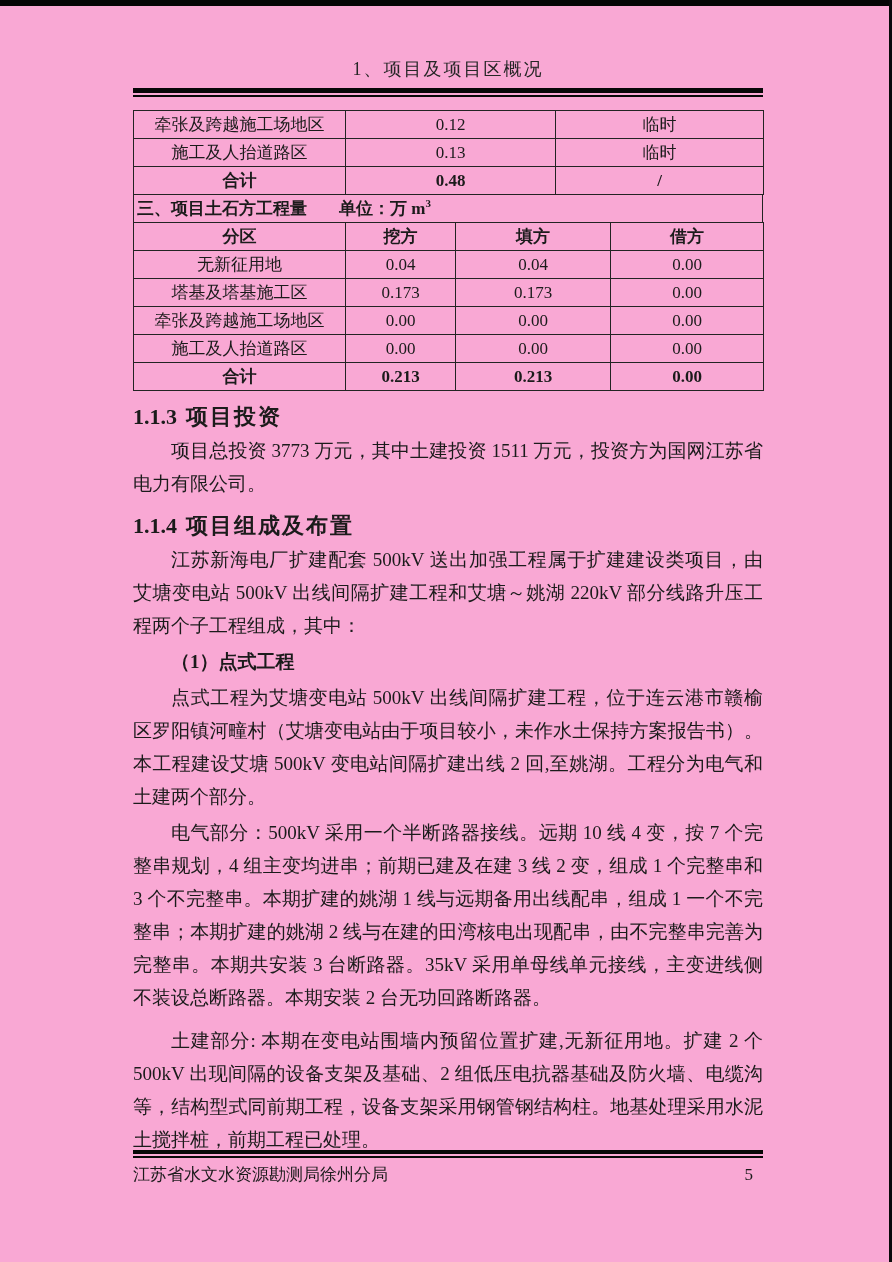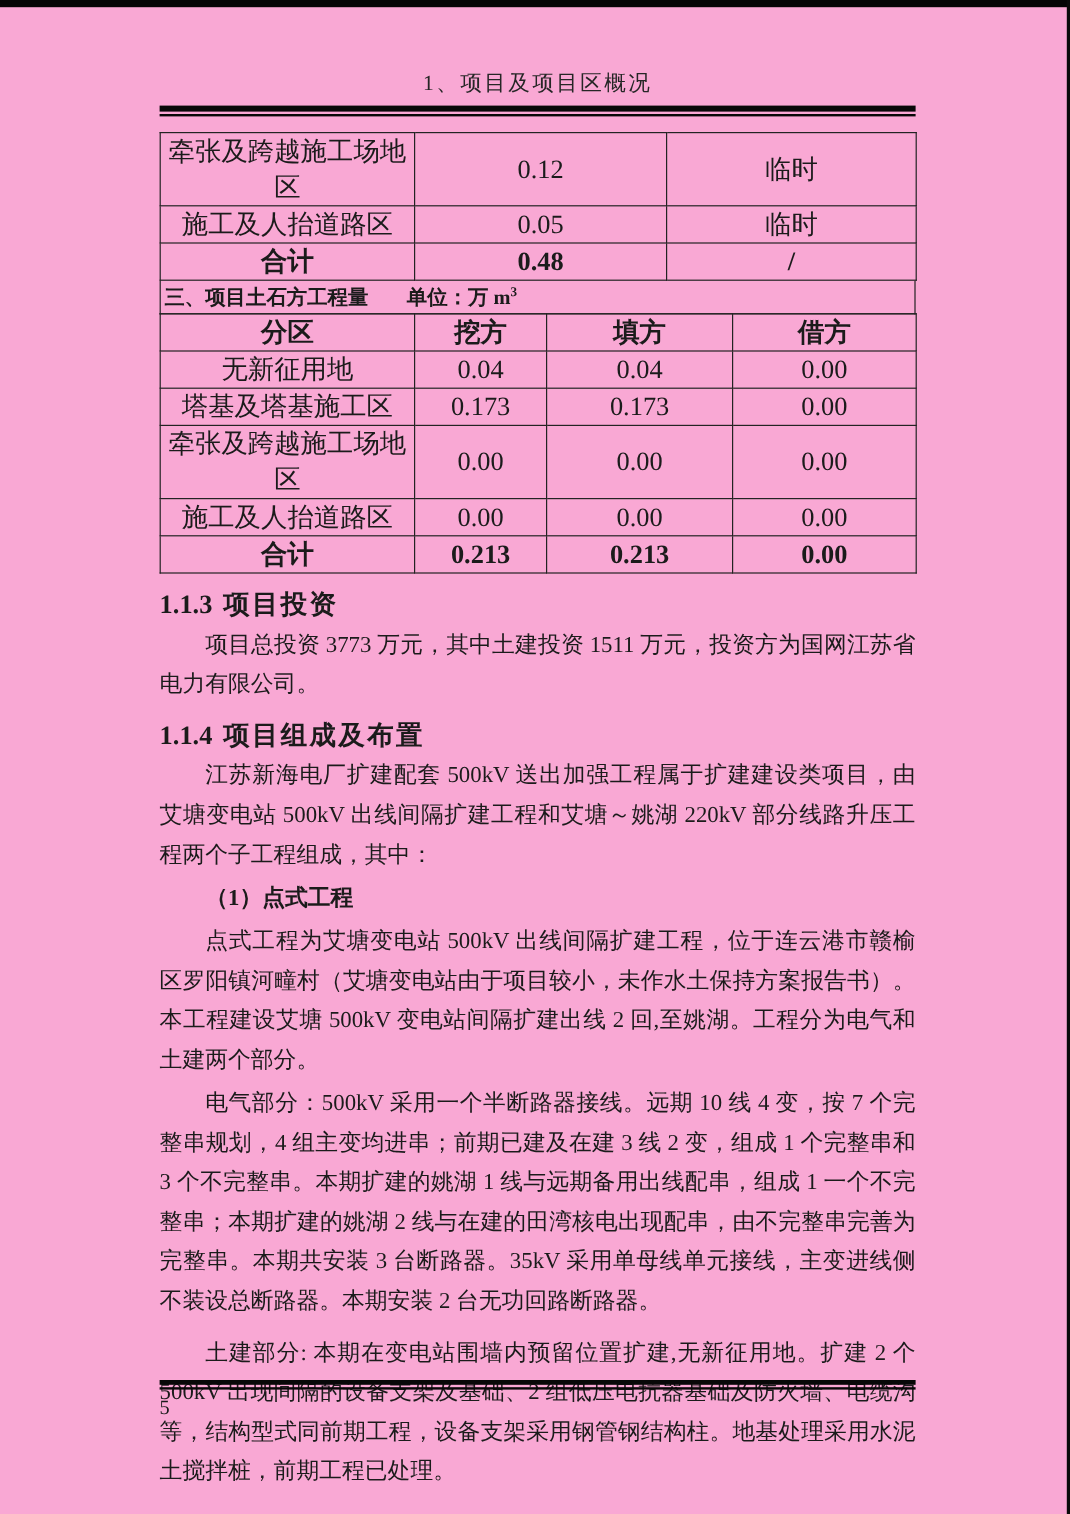"牵张及跨越施工场地区" .doc-table { font-size: 22px -> 17px }
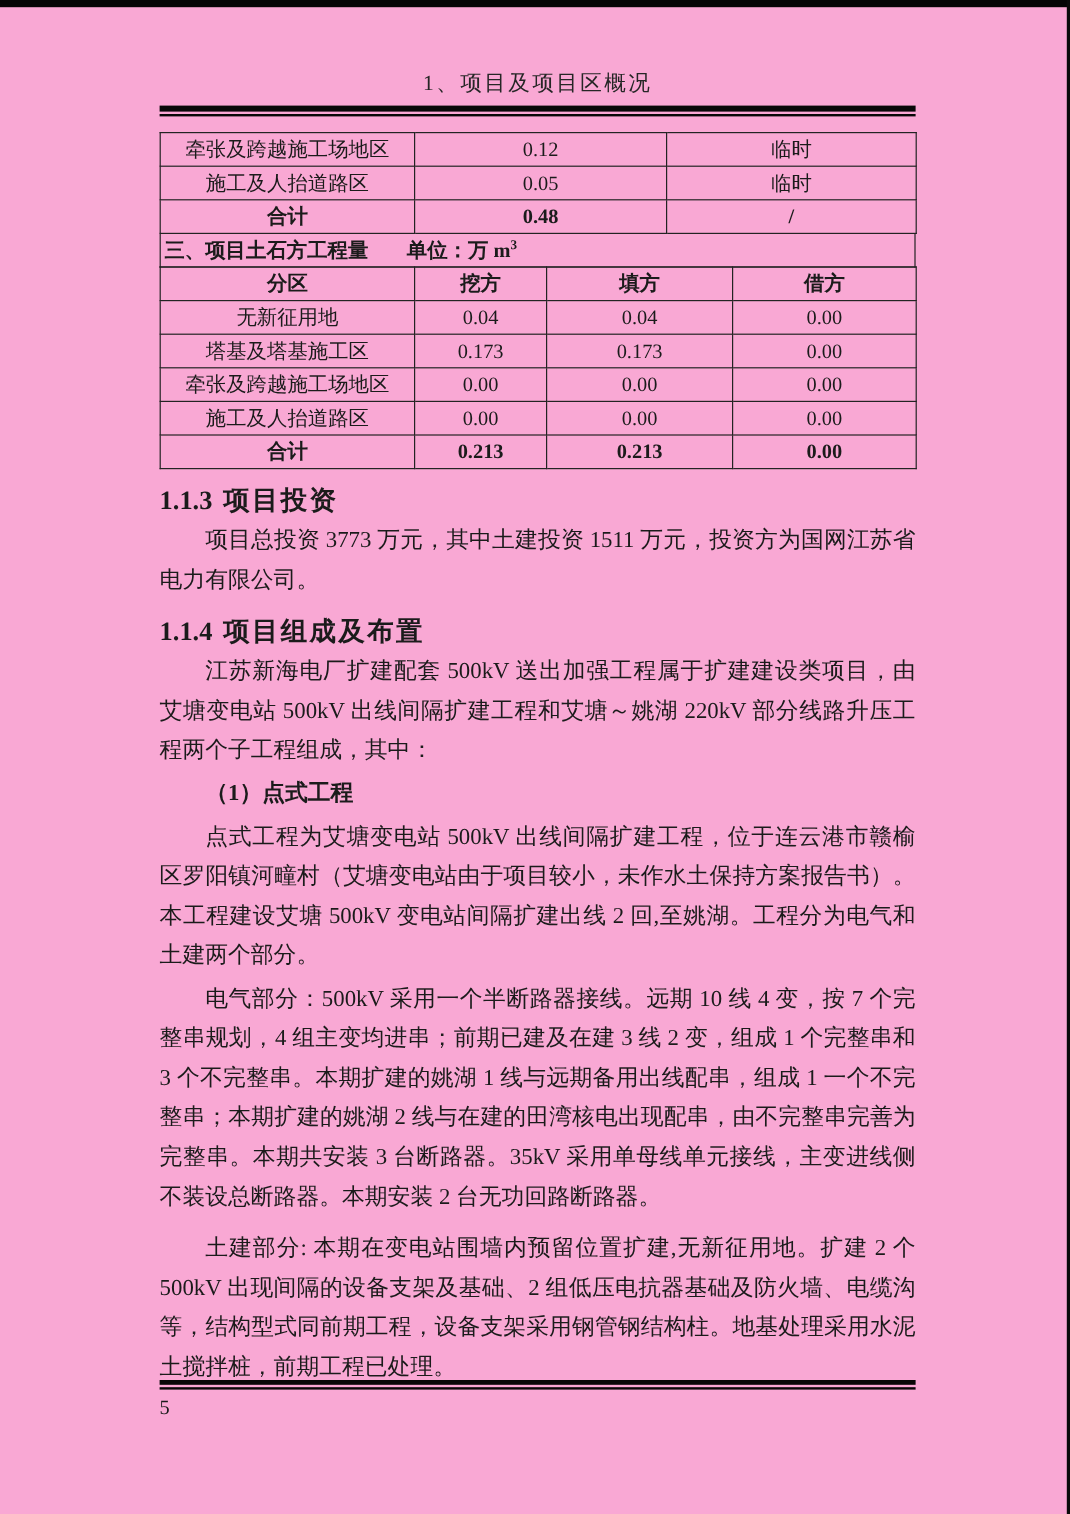"0.05" td { text: 0.05 -> 0.13 }
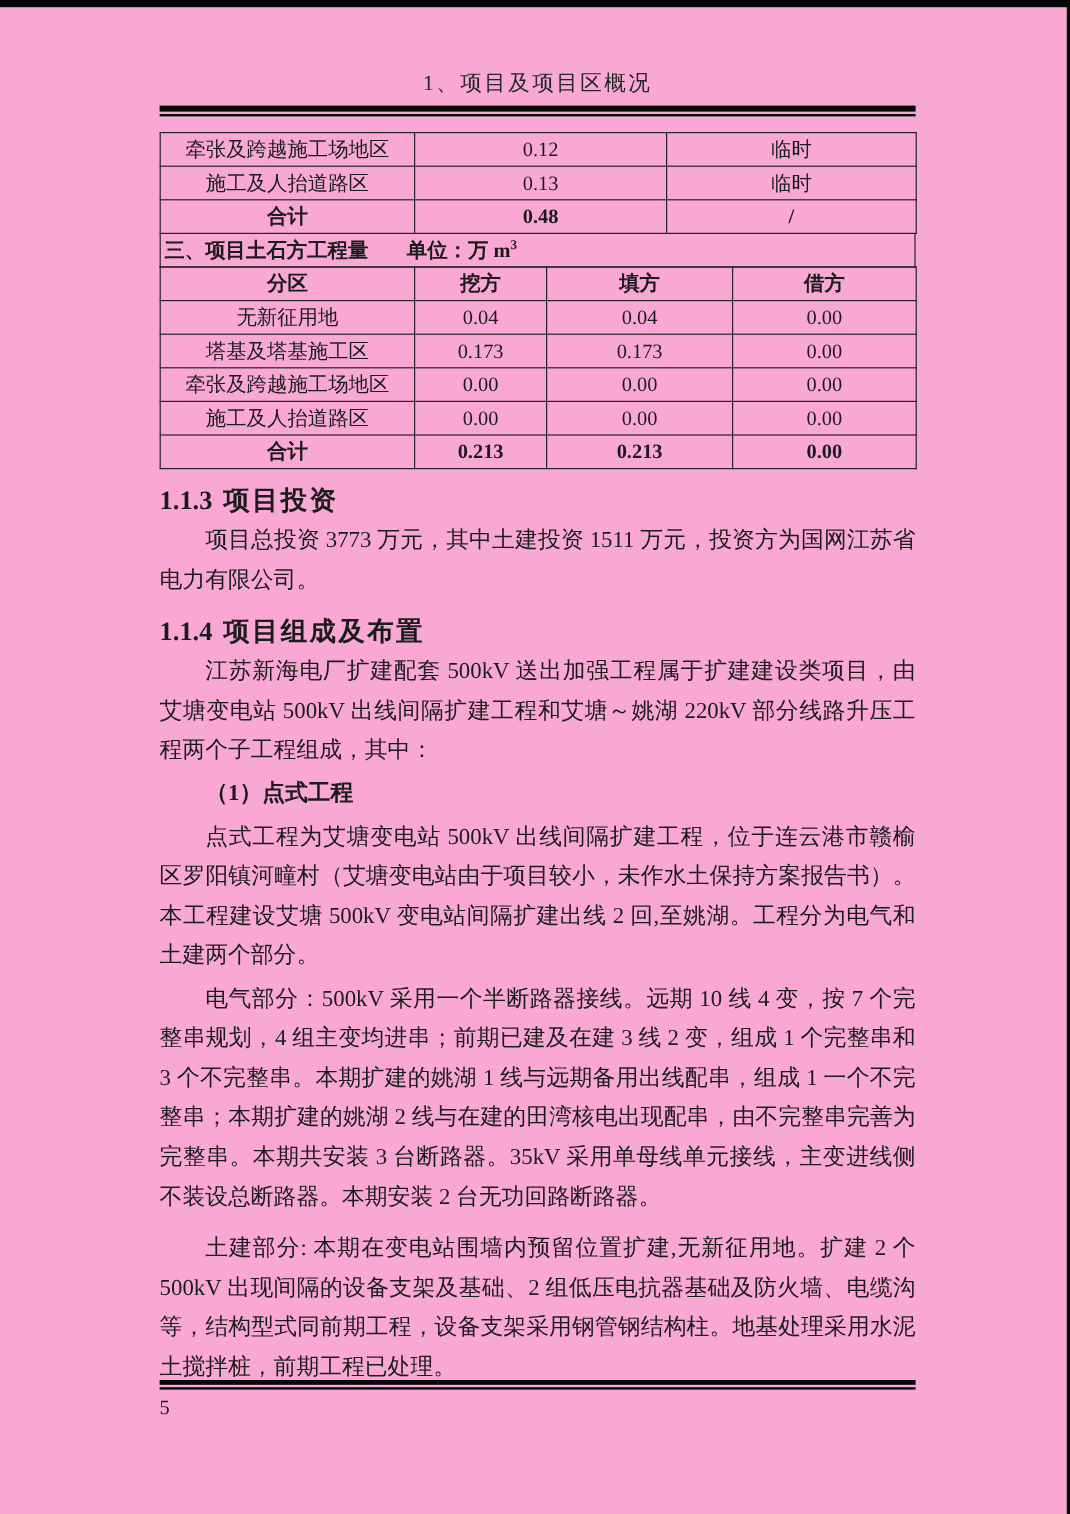"江苏省水文水资源勘测局徐州分局" span { html: none -> <span>江苏省水文水资源勘测局徐州分局</span> }
